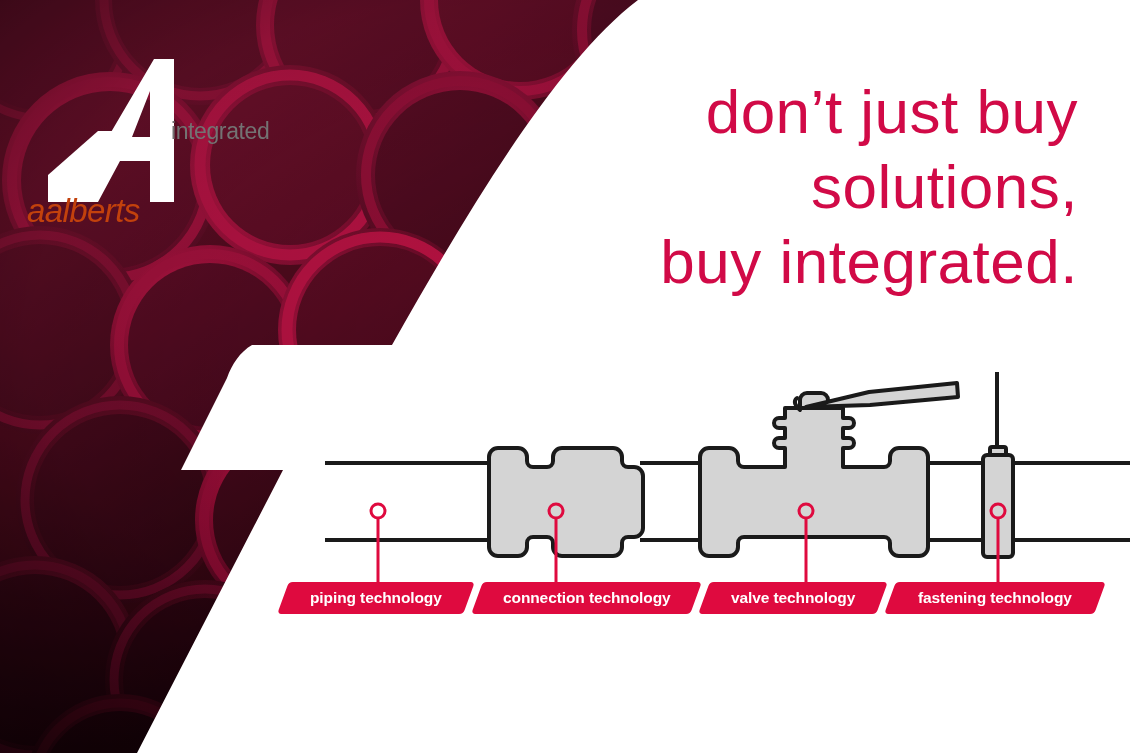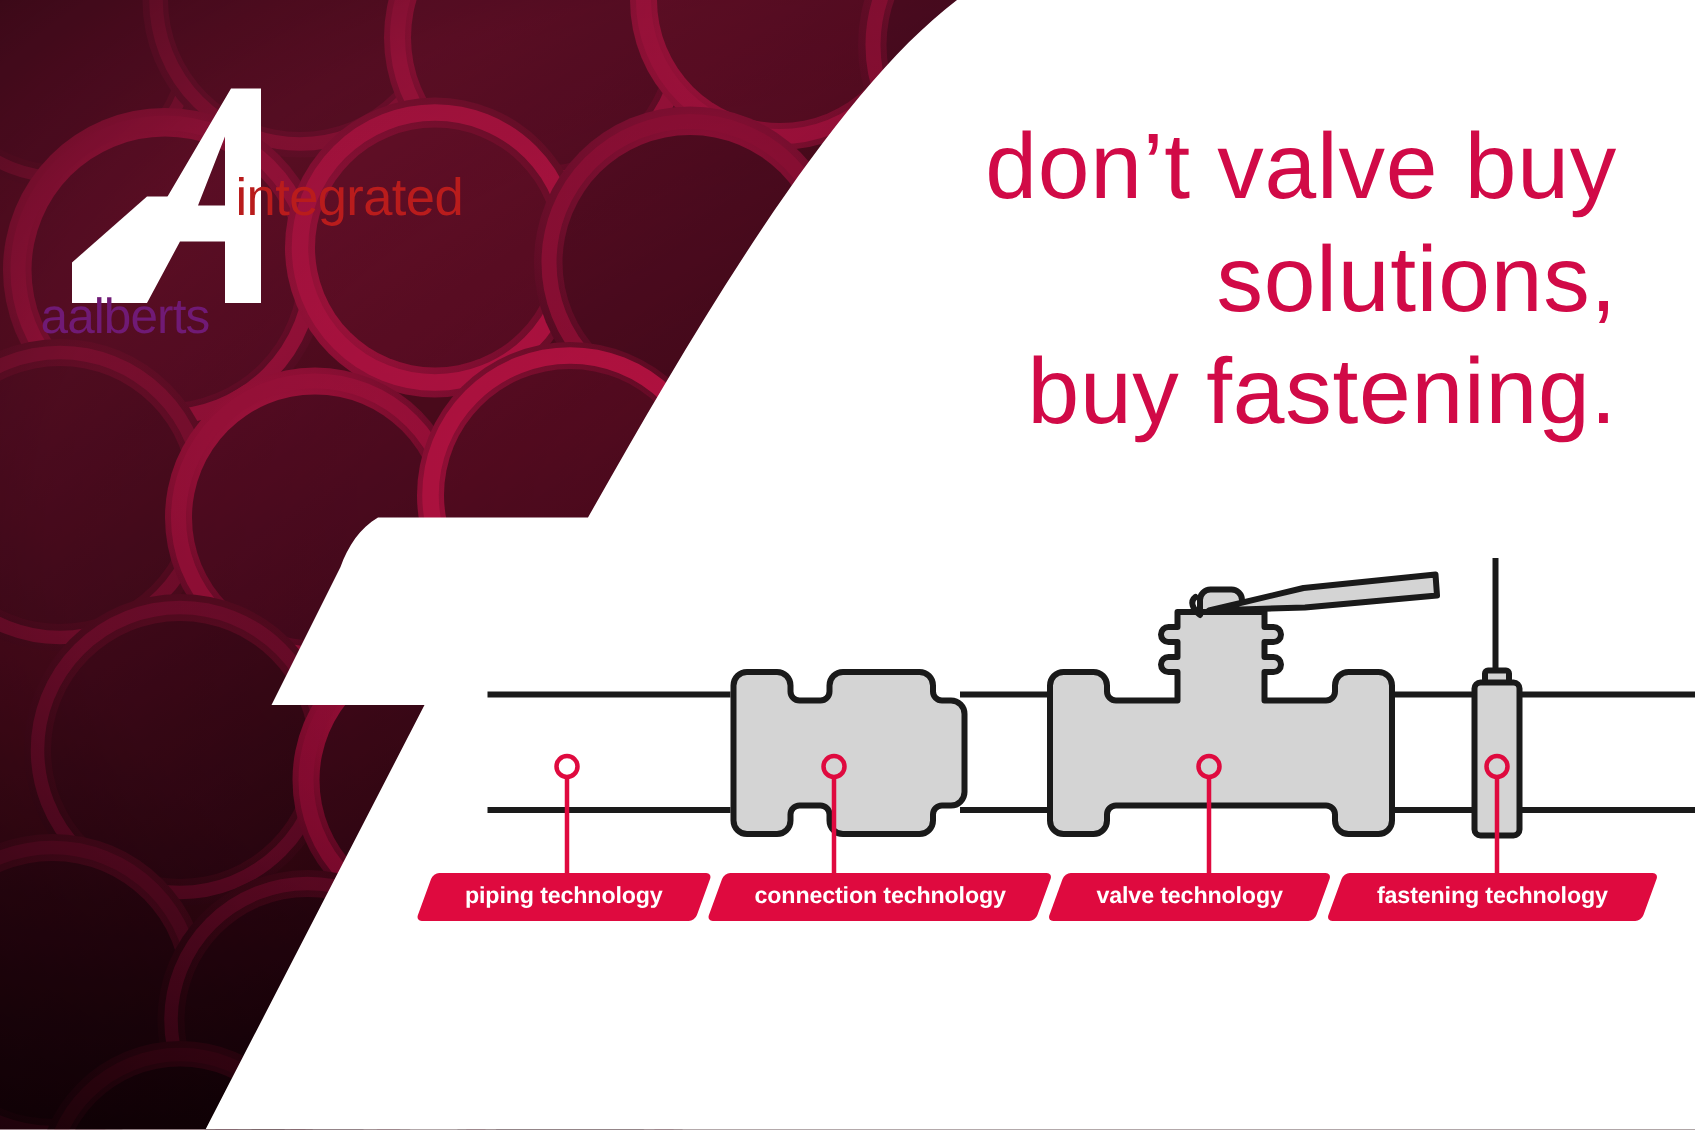"integrated" #tagline { color: #b91c1c -> #737373; font-size: 35px -> 23px; left: 157px -> 171px }
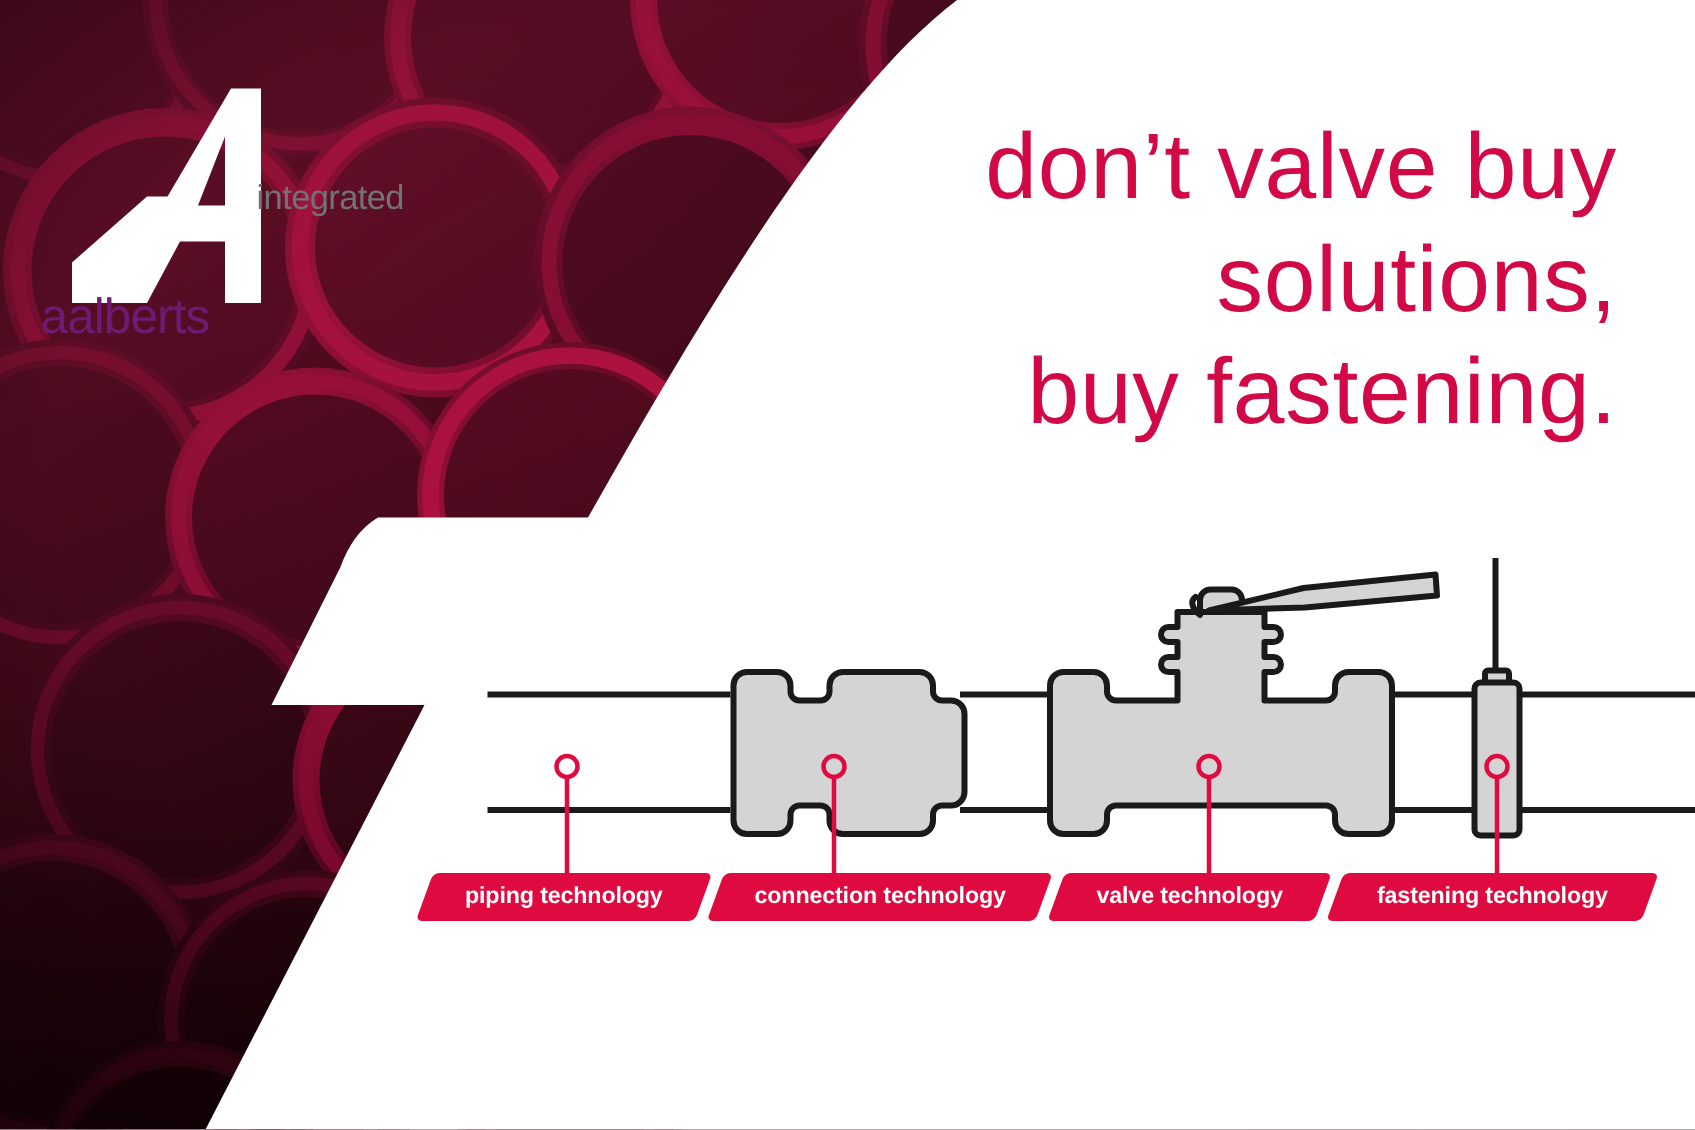"don’t valve buy" div { text: valve -> just }
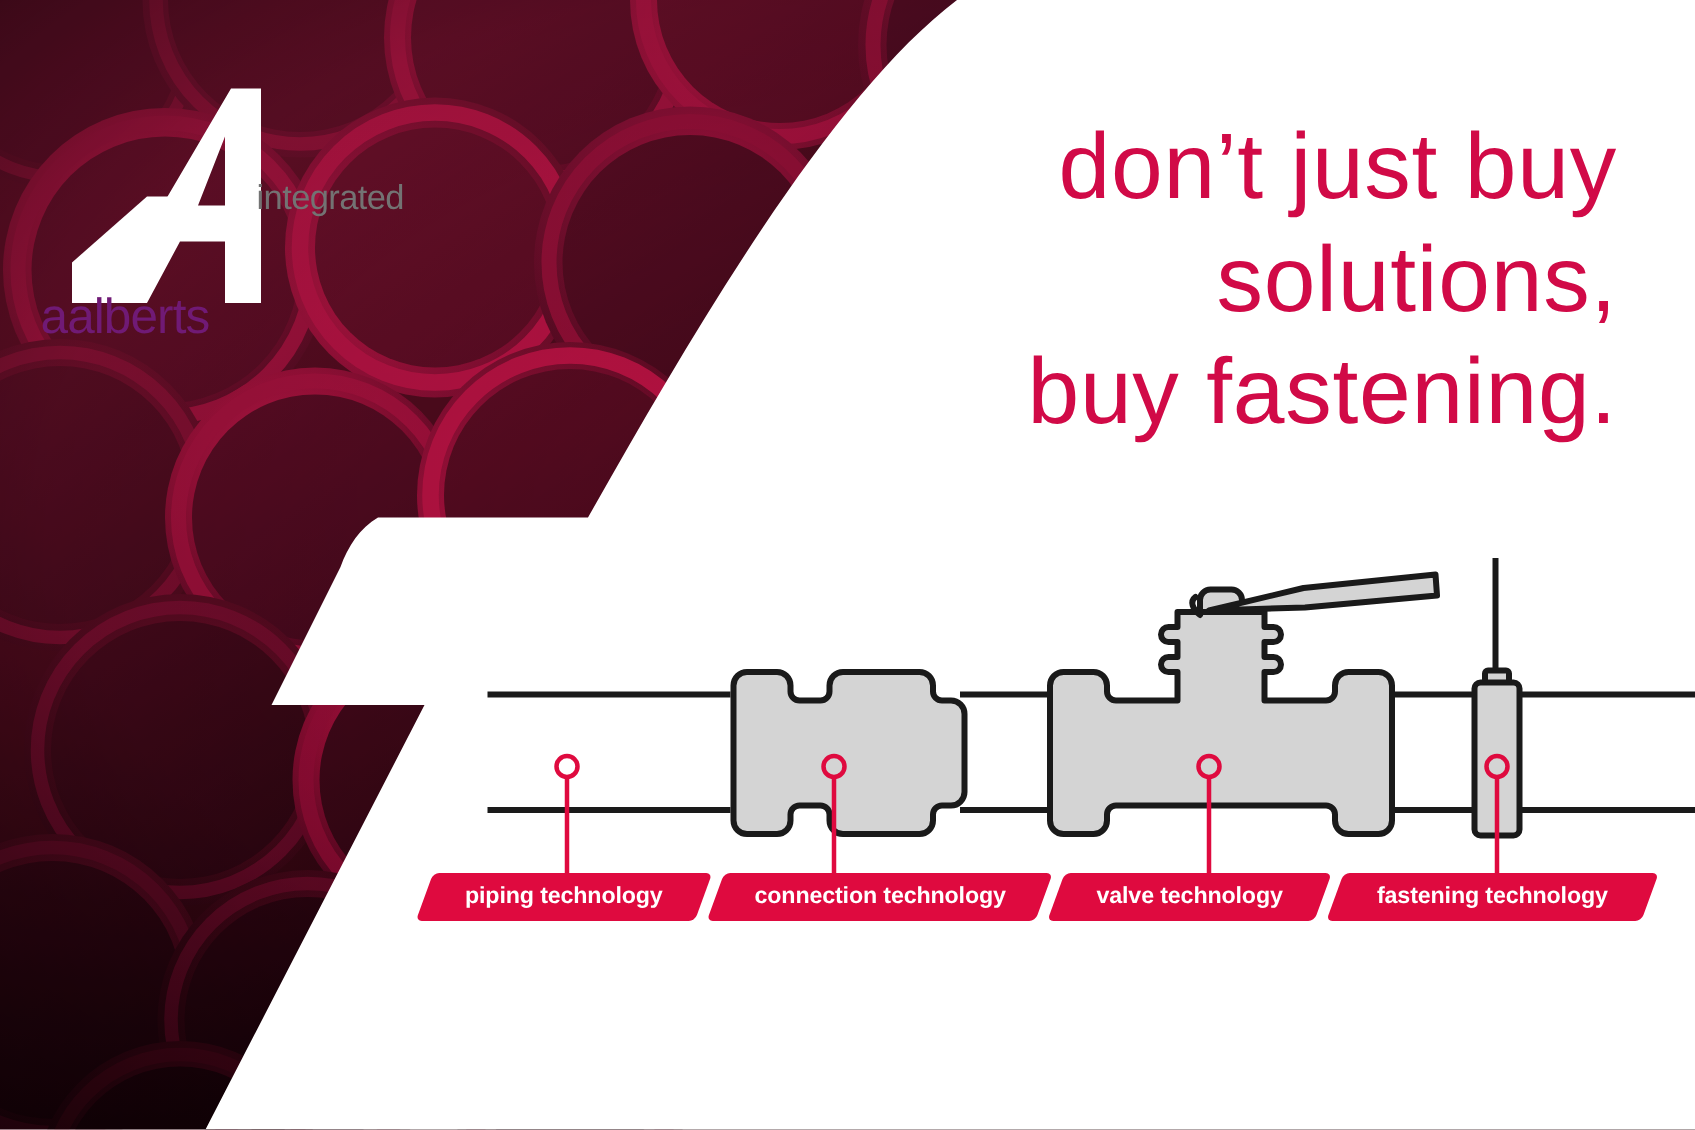"aalberts" #logo-wordmark { color: #701a75 -> #c2410c; font-style: none -> italic }
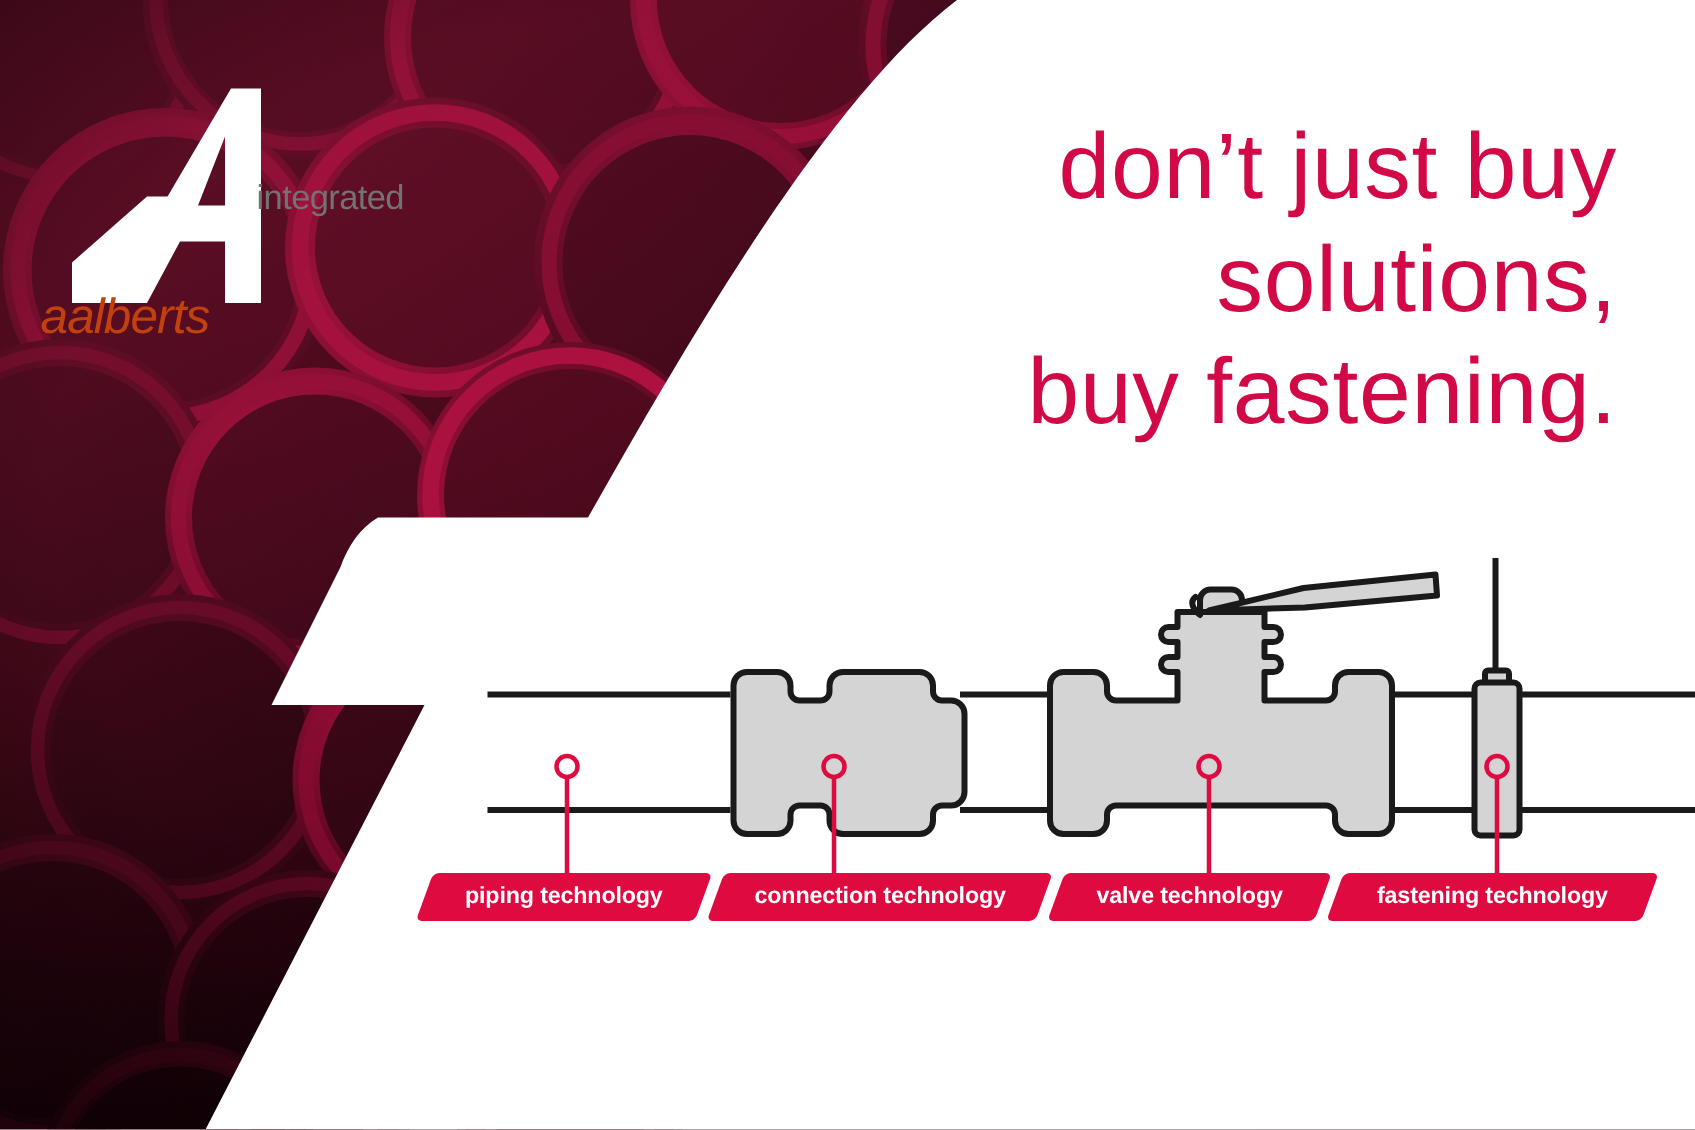"buy fastening." div { text: fastening -> integrated }
